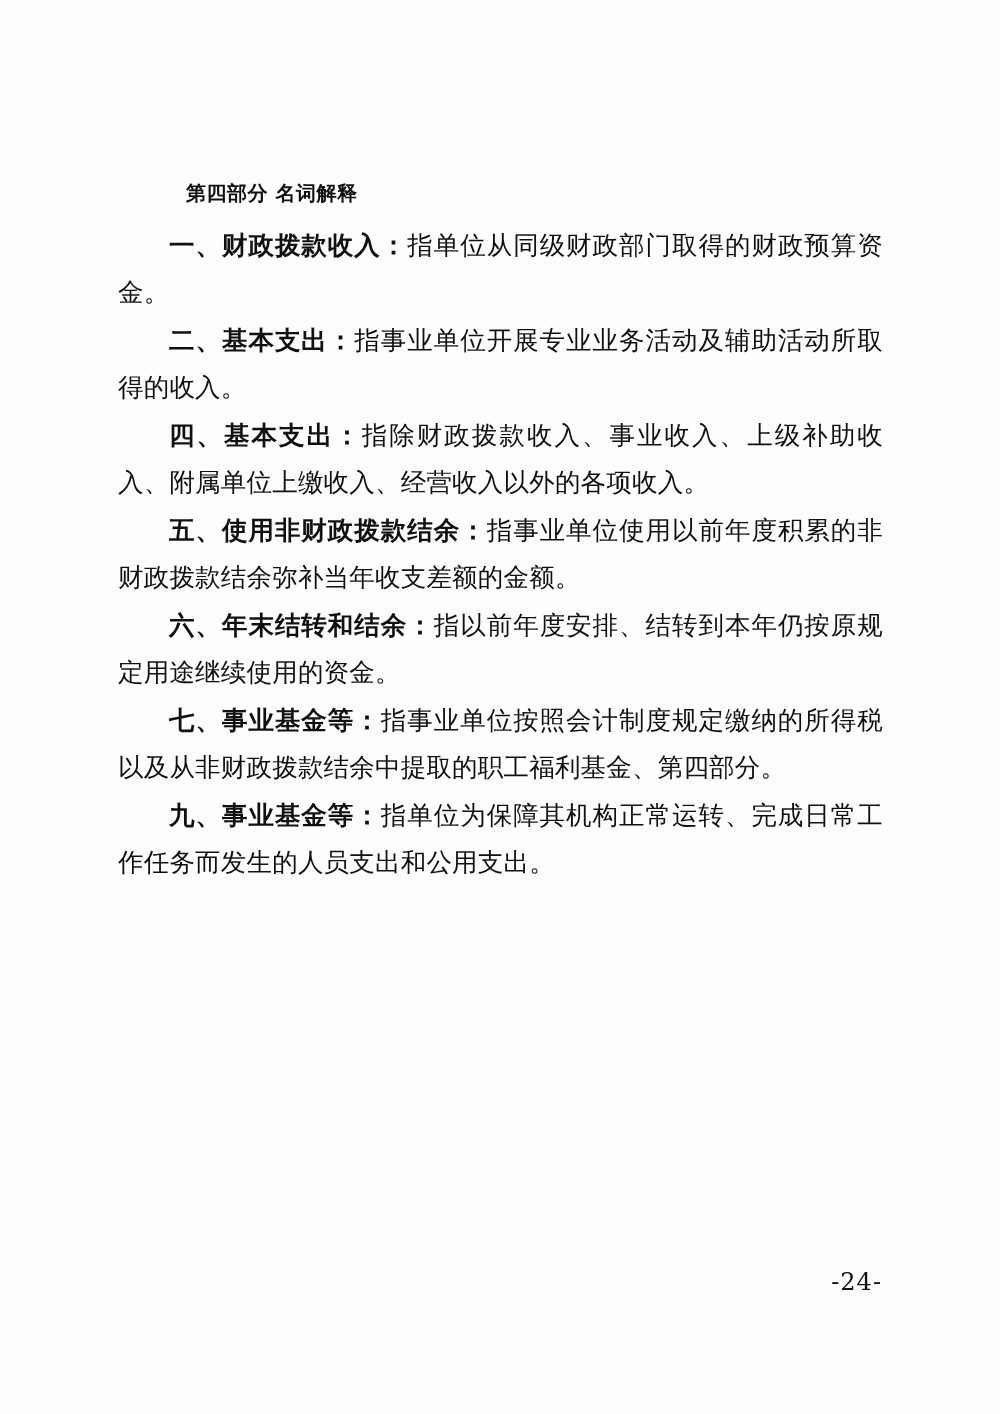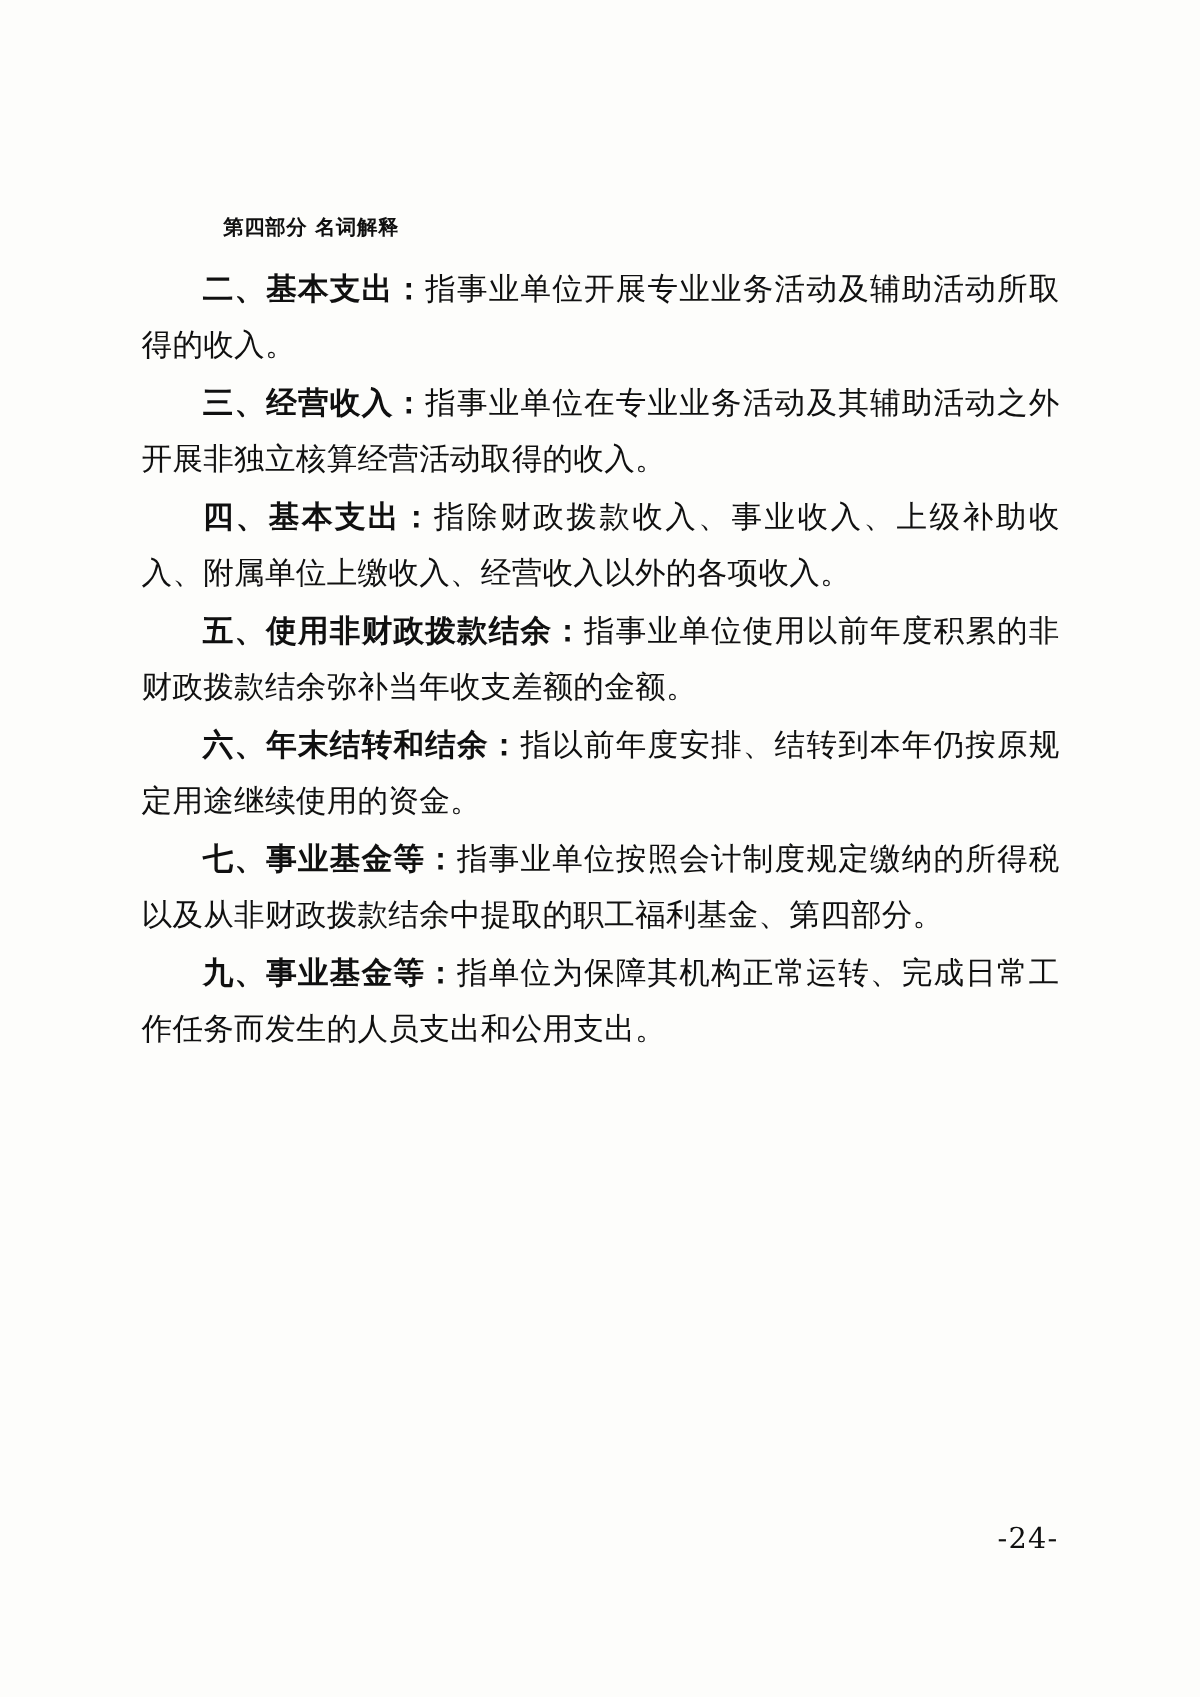"第四部分 名词解释" .doc-heading { font-size: 17px -> 20px }
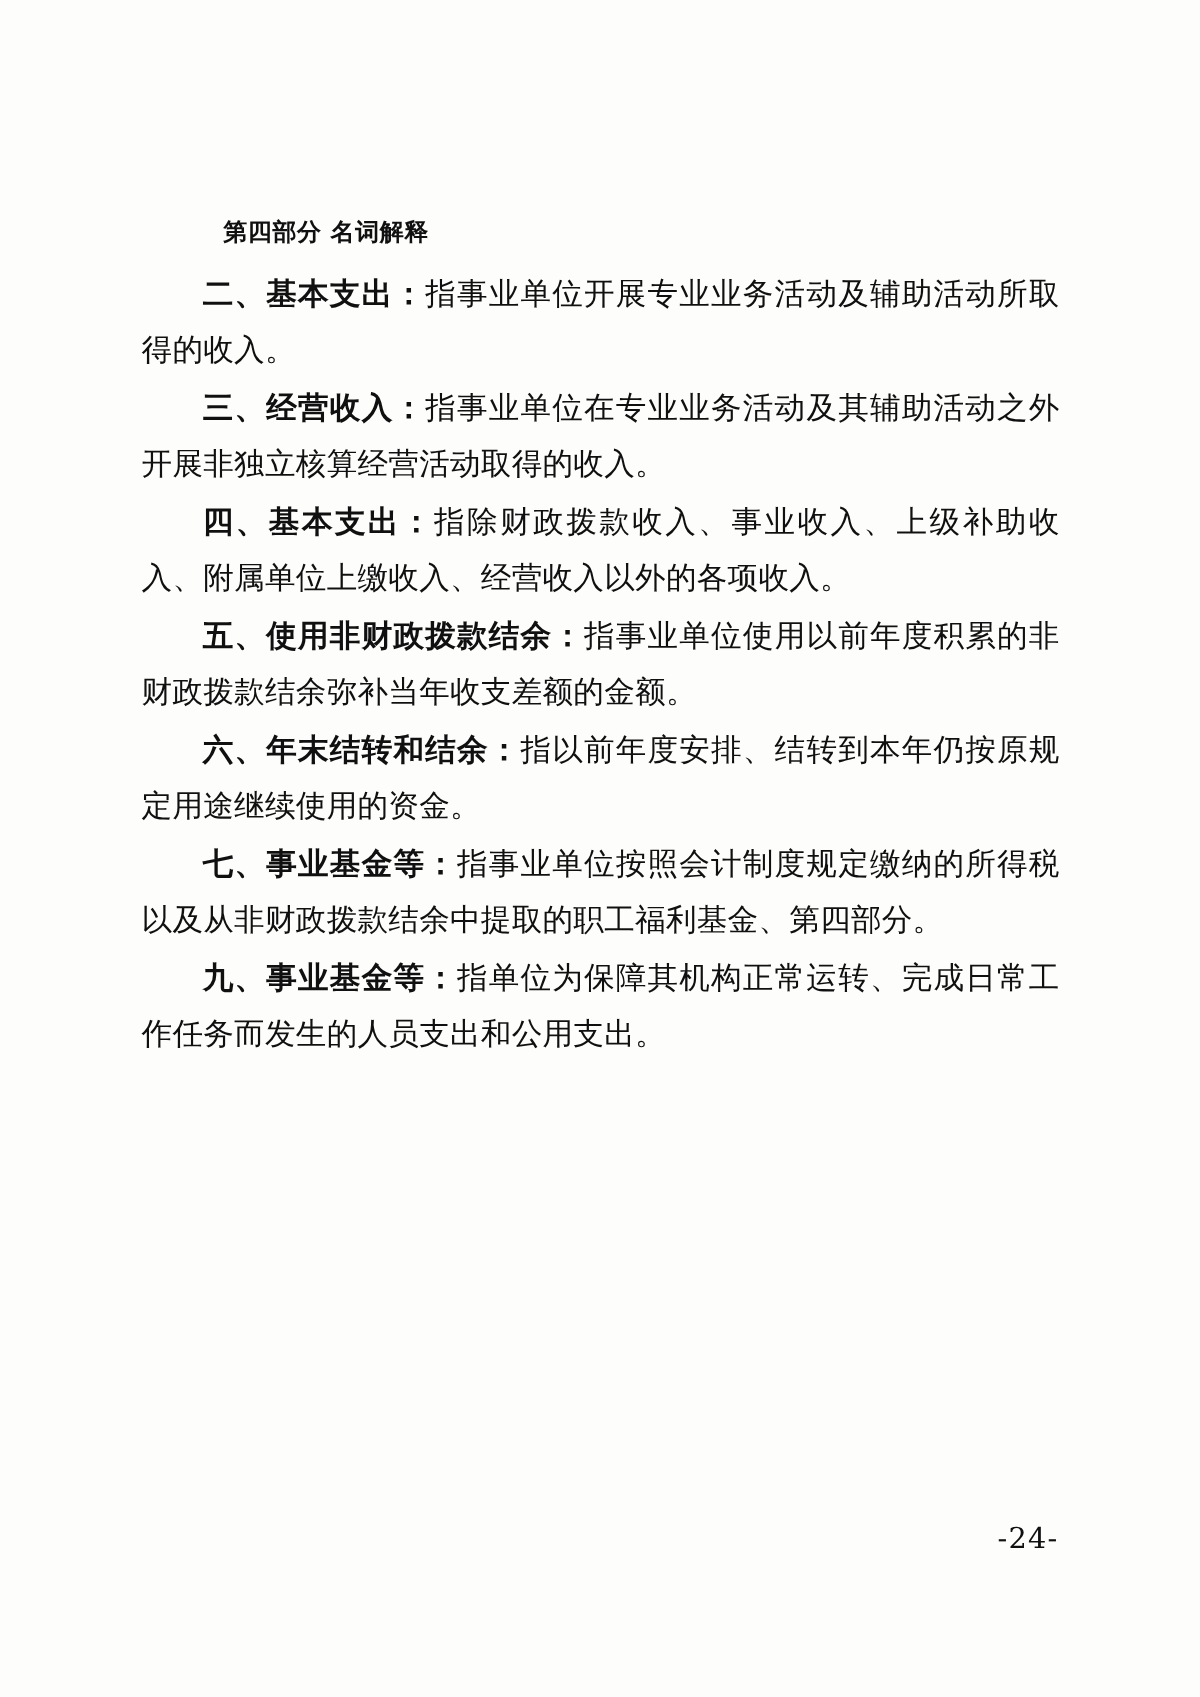"一、财政拨款收入：指单位从同级财政部门取得的财政预算资金。" p.para { html: none -> <p> <span>一、财政拨款收入：</span><span>指单位从同级财政部门取得的财政预算资金。</span> </p> }
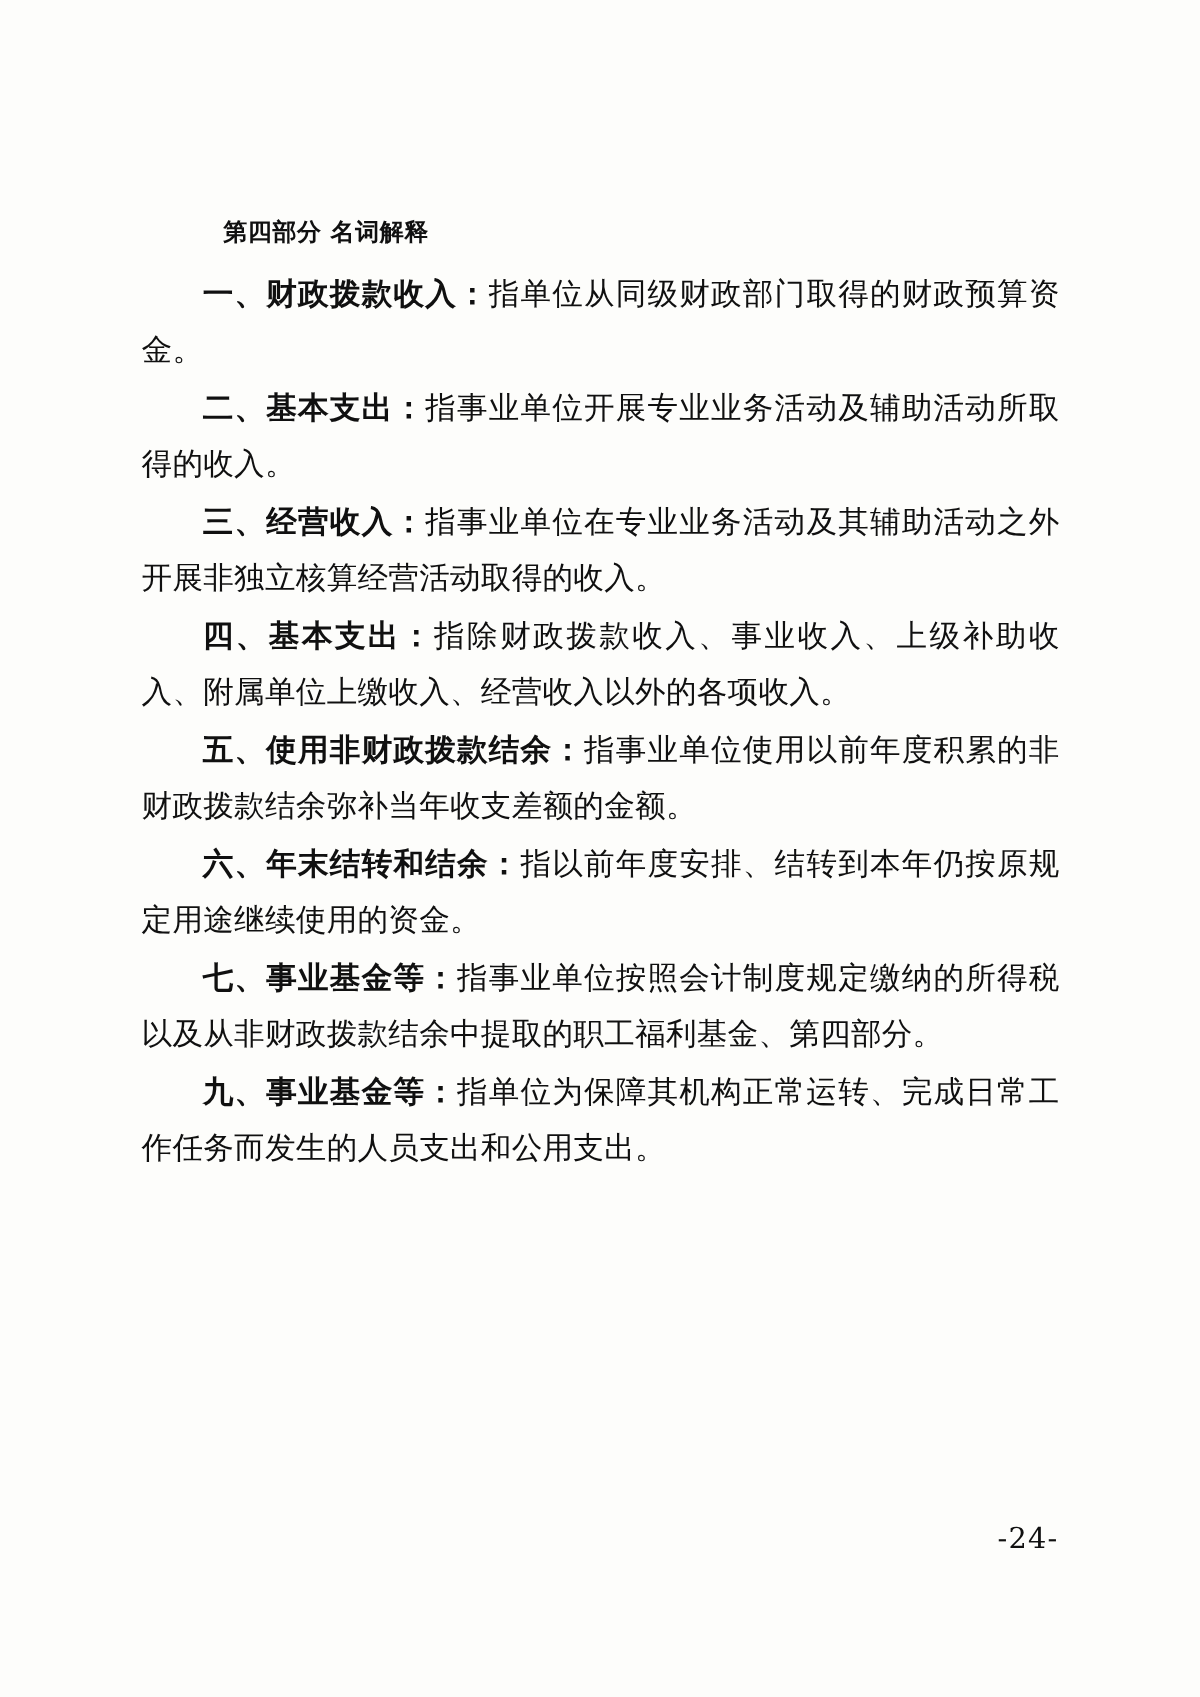"三、经营收入：指事业单位在专业业务活动及其辅助活动之外开展非独立核算经营活动取得" p.para { html: <p> <span>三、经营收入：</span><span>指事业单位在专业业务活动及其辅助活动之外开展非独立核算经营活动取得的收入。</span> </p> -> none }
